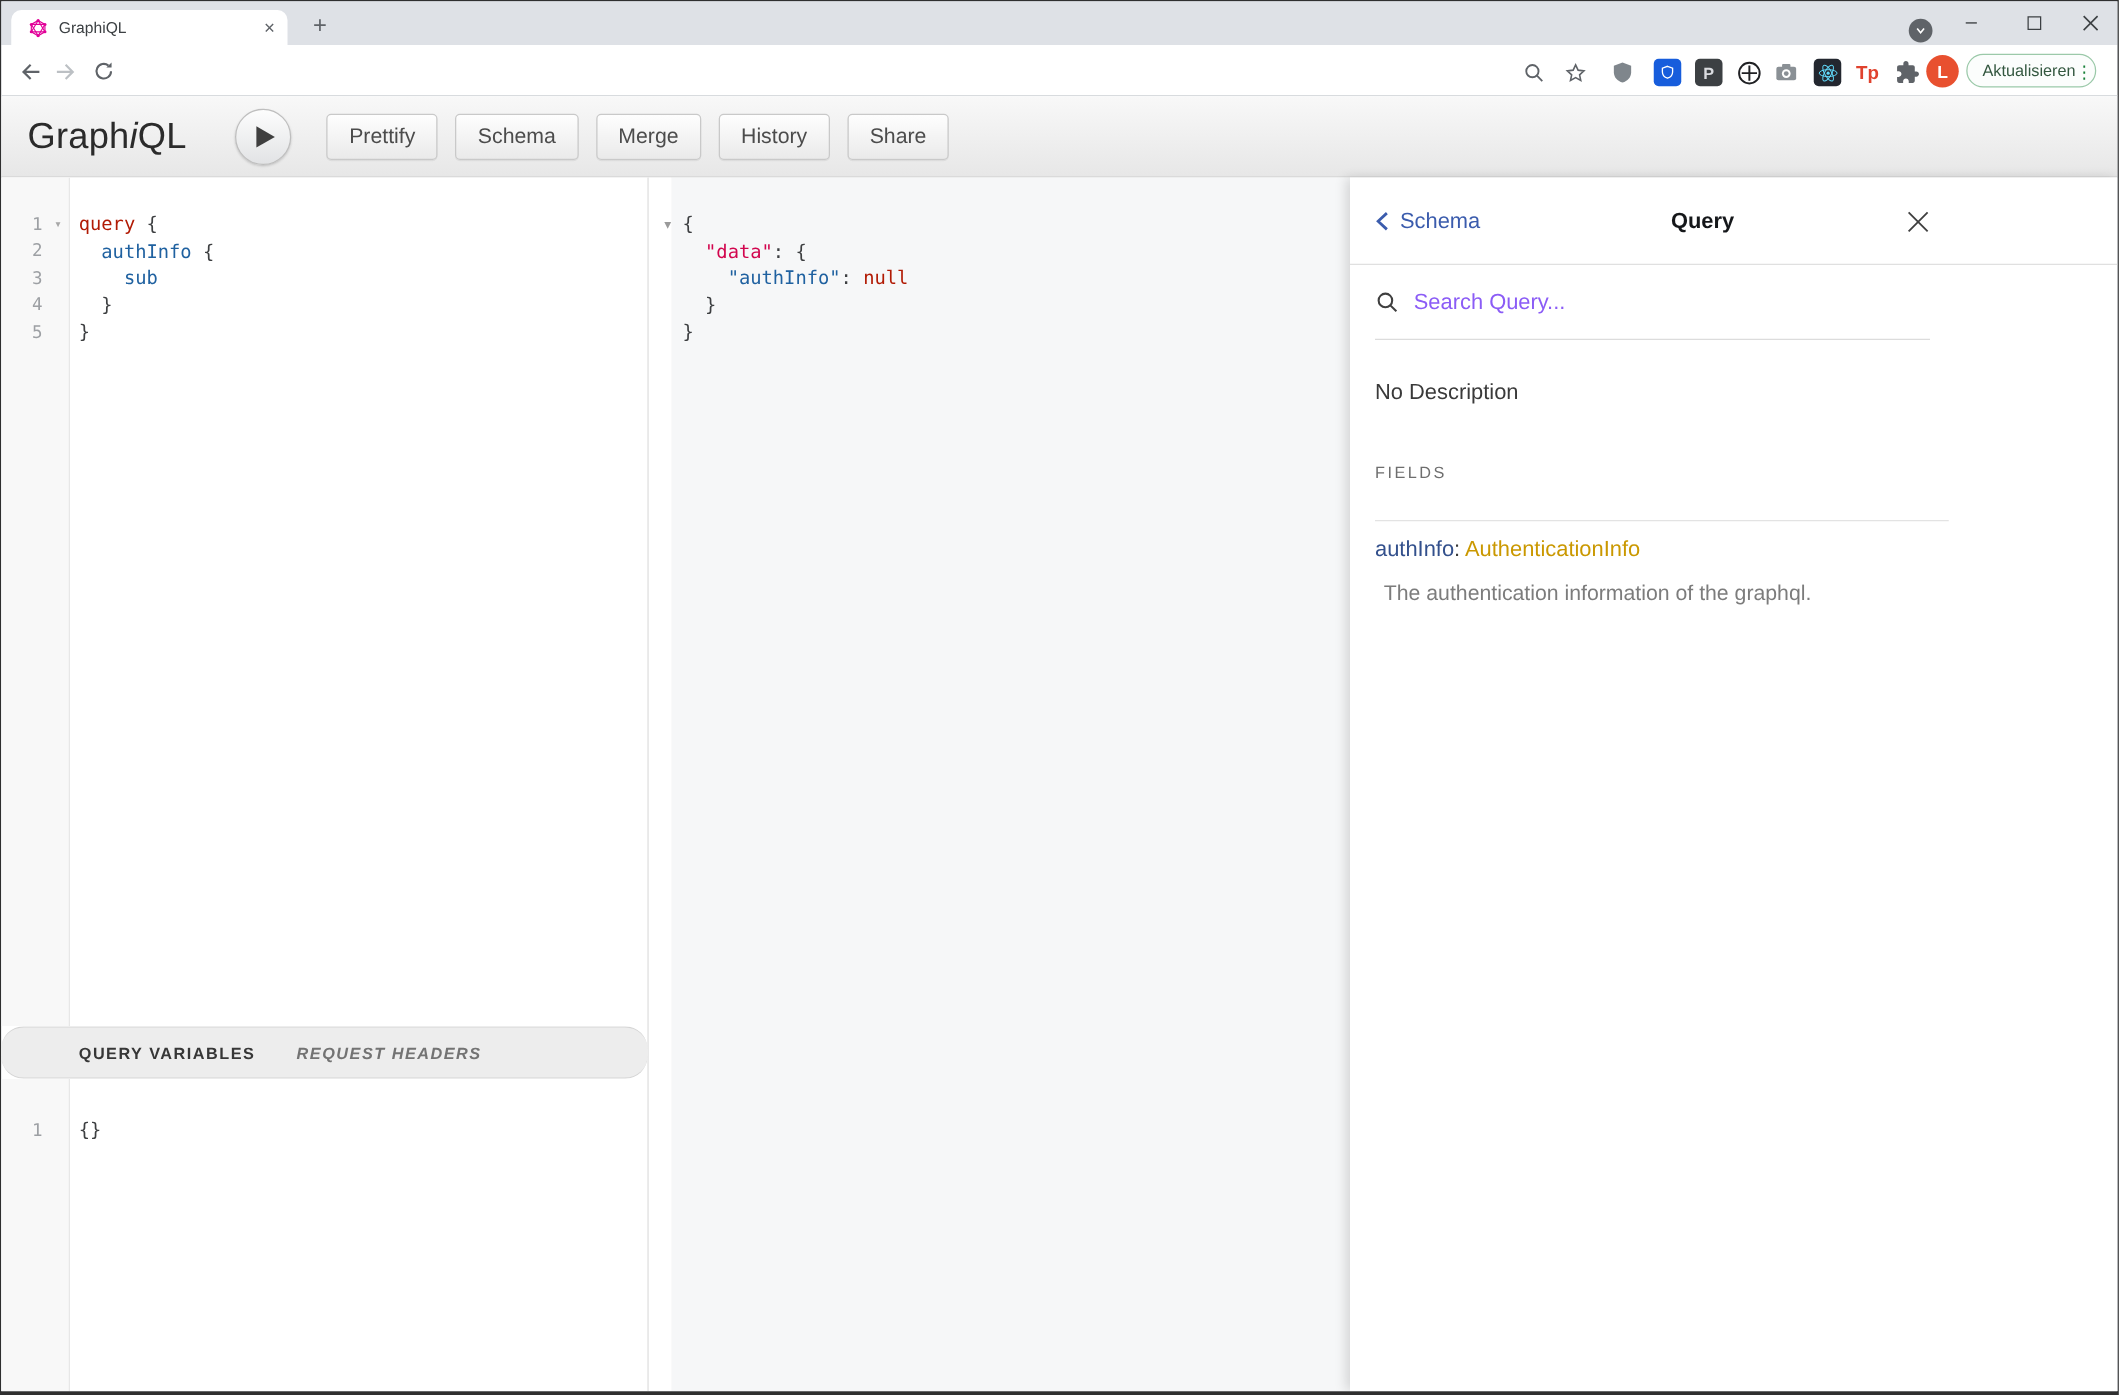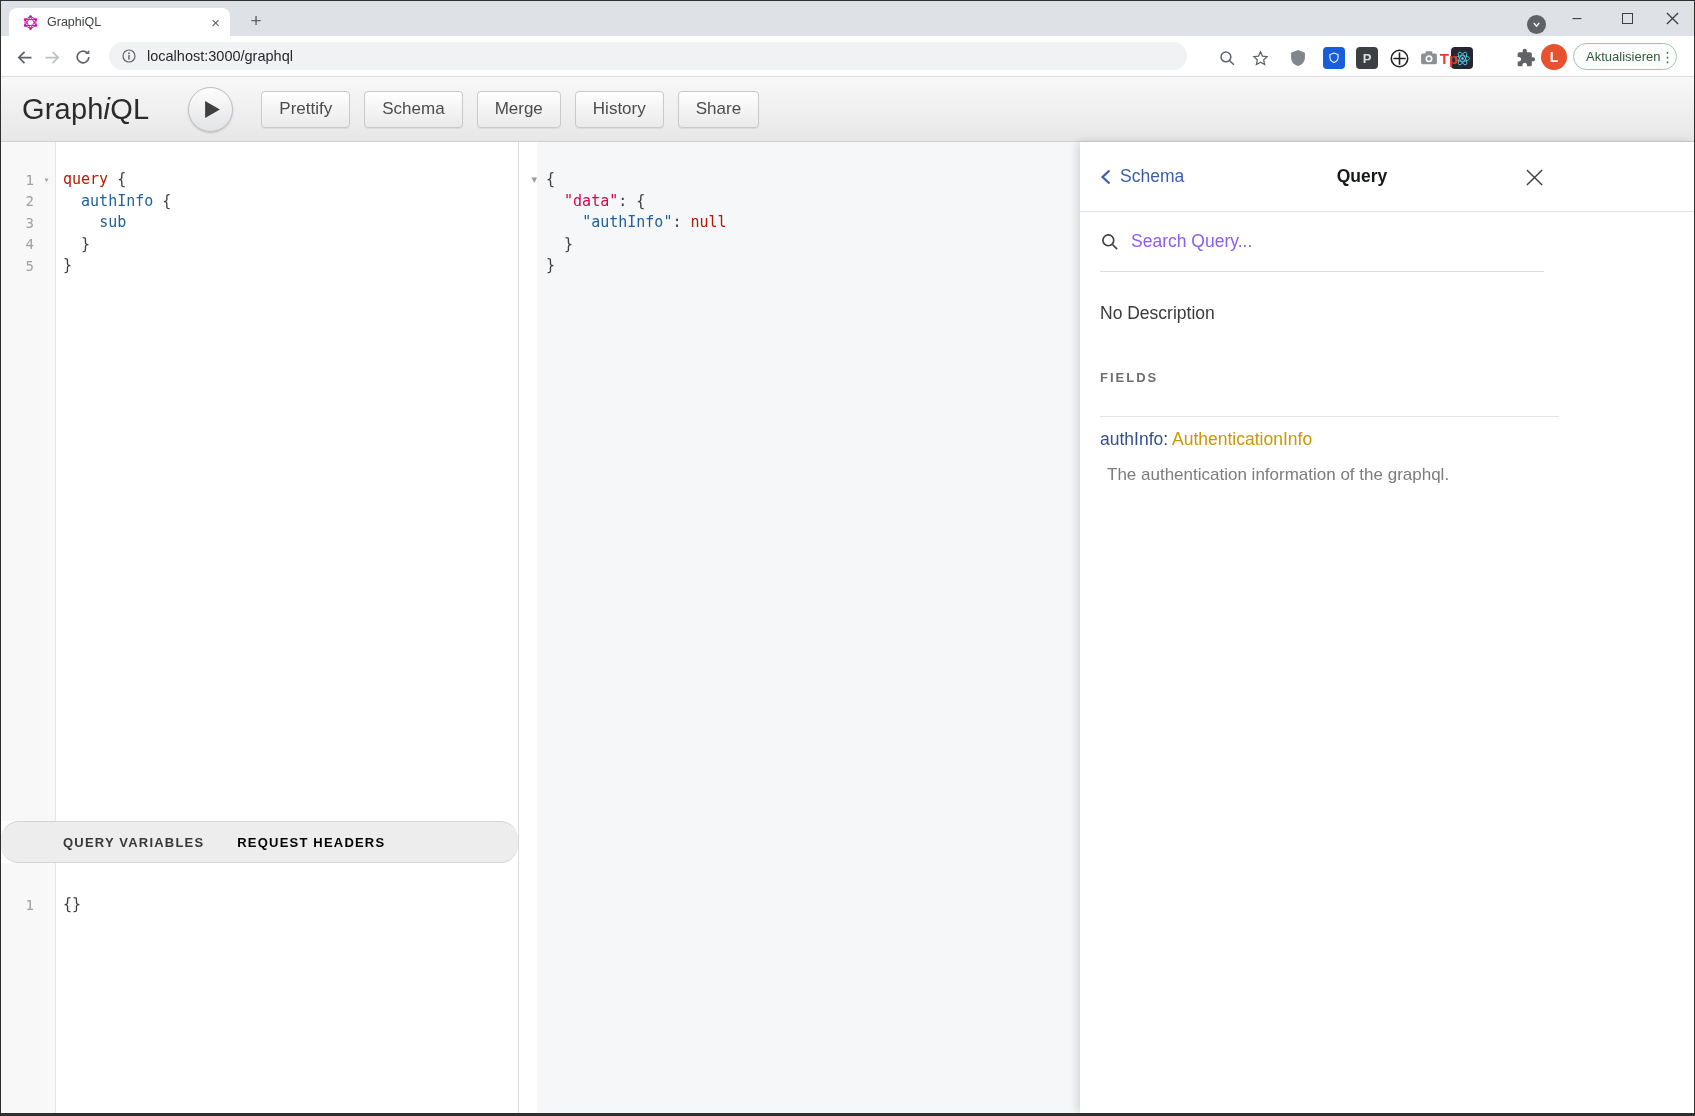"localhost:3000/graphql" div.omnibox { html: <div> <svg> <circle></circle> <circle></circle> <rect></rect> </svg> <span>localhost:3000/graphql</span> </div> -> none }
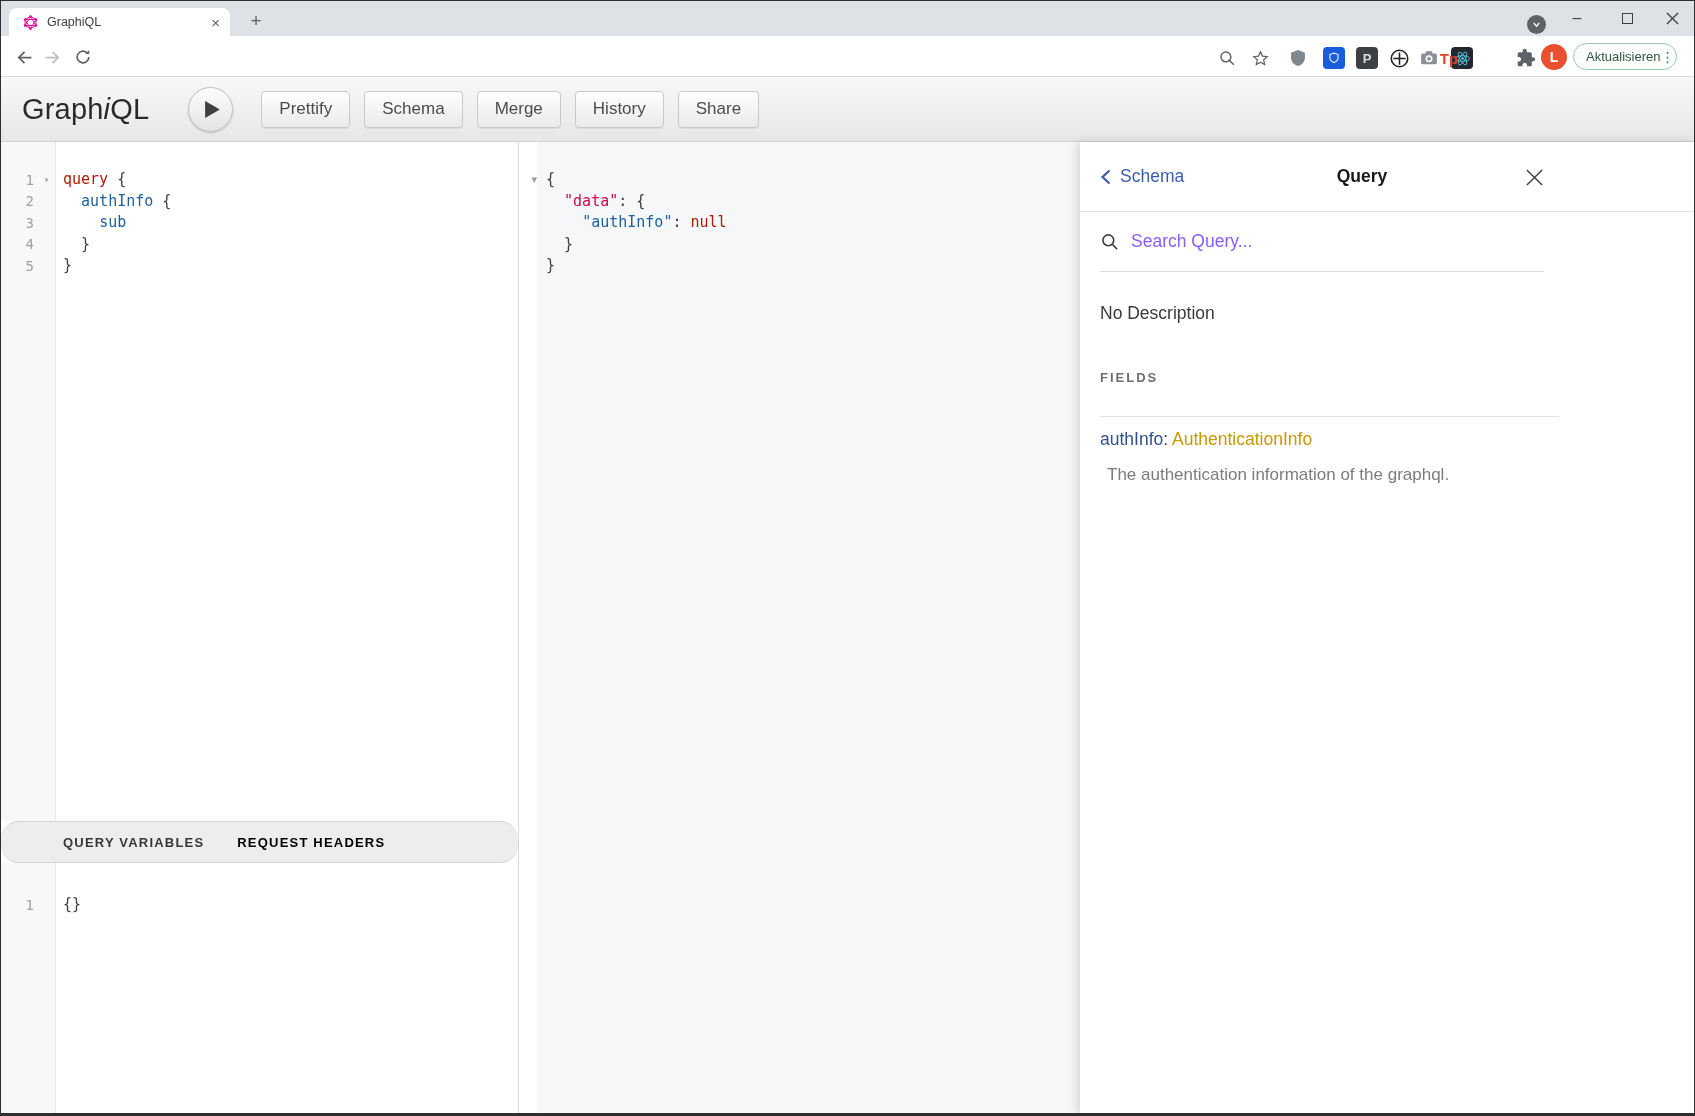"Tp" div.bar-ic { left: 1436px -> 1481px }
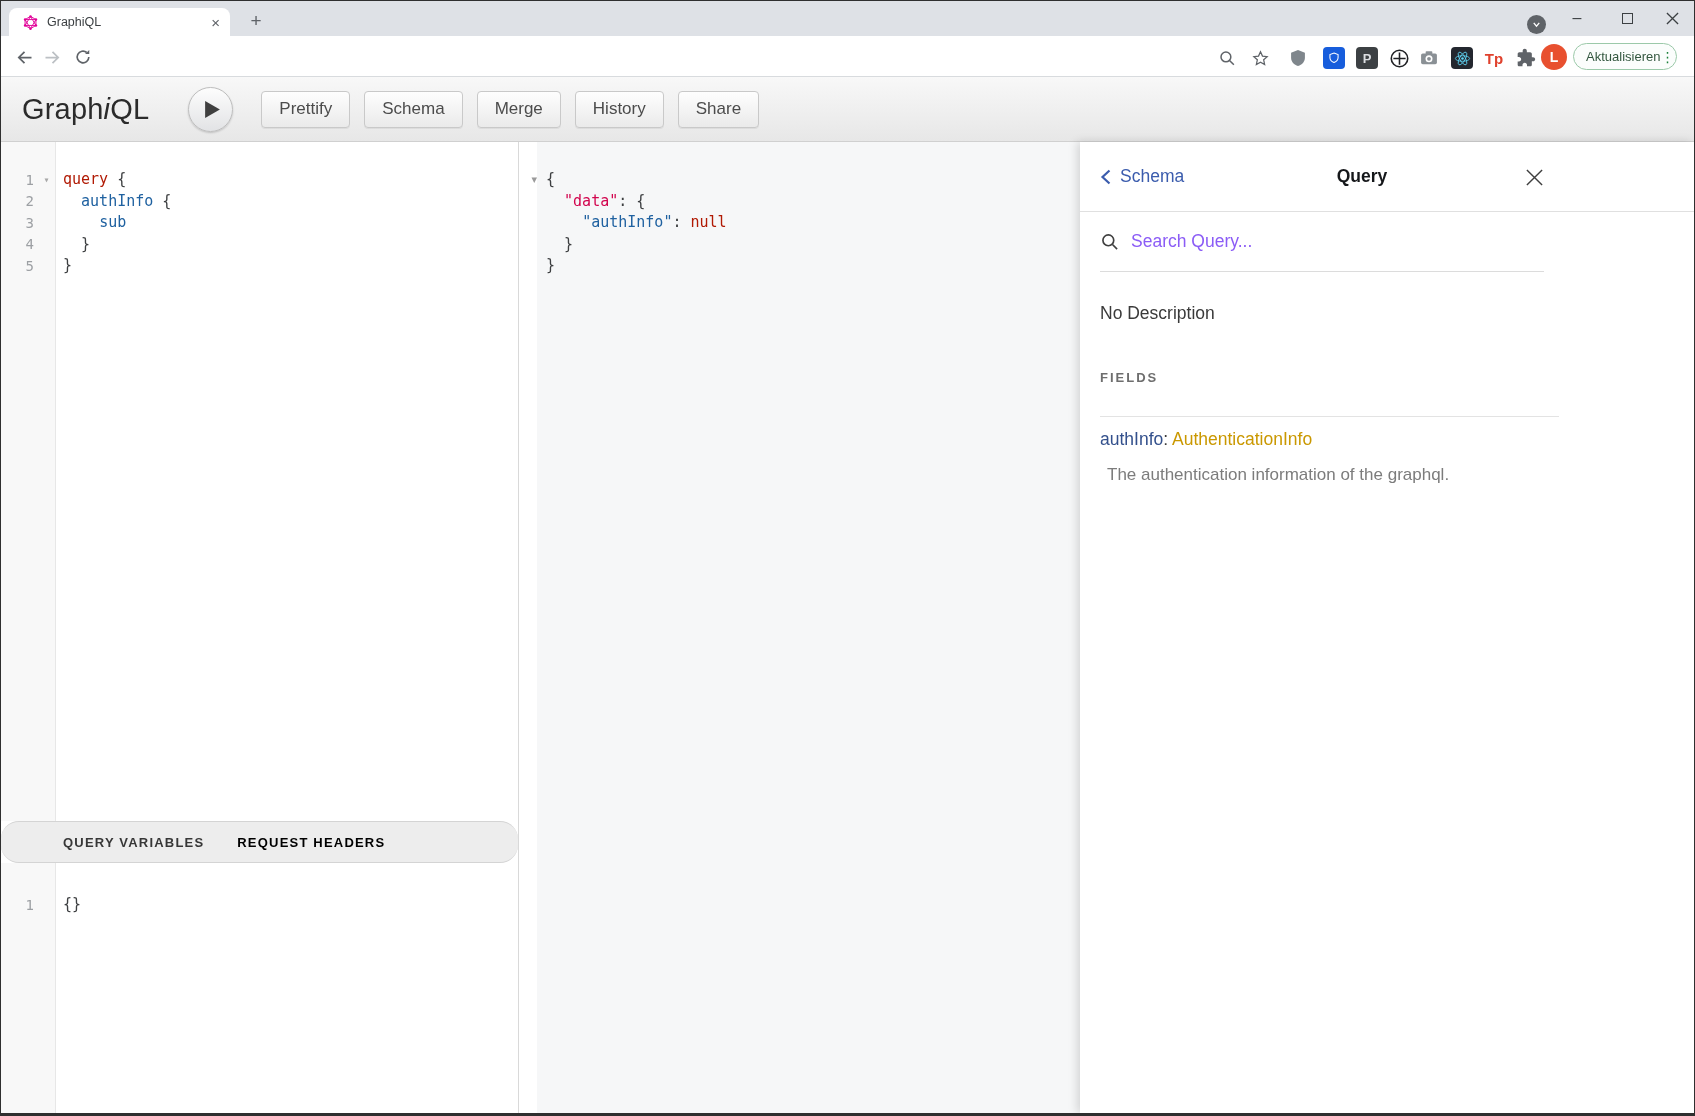"FIELDS" .fields-heading { font-weight: bold -> normal }
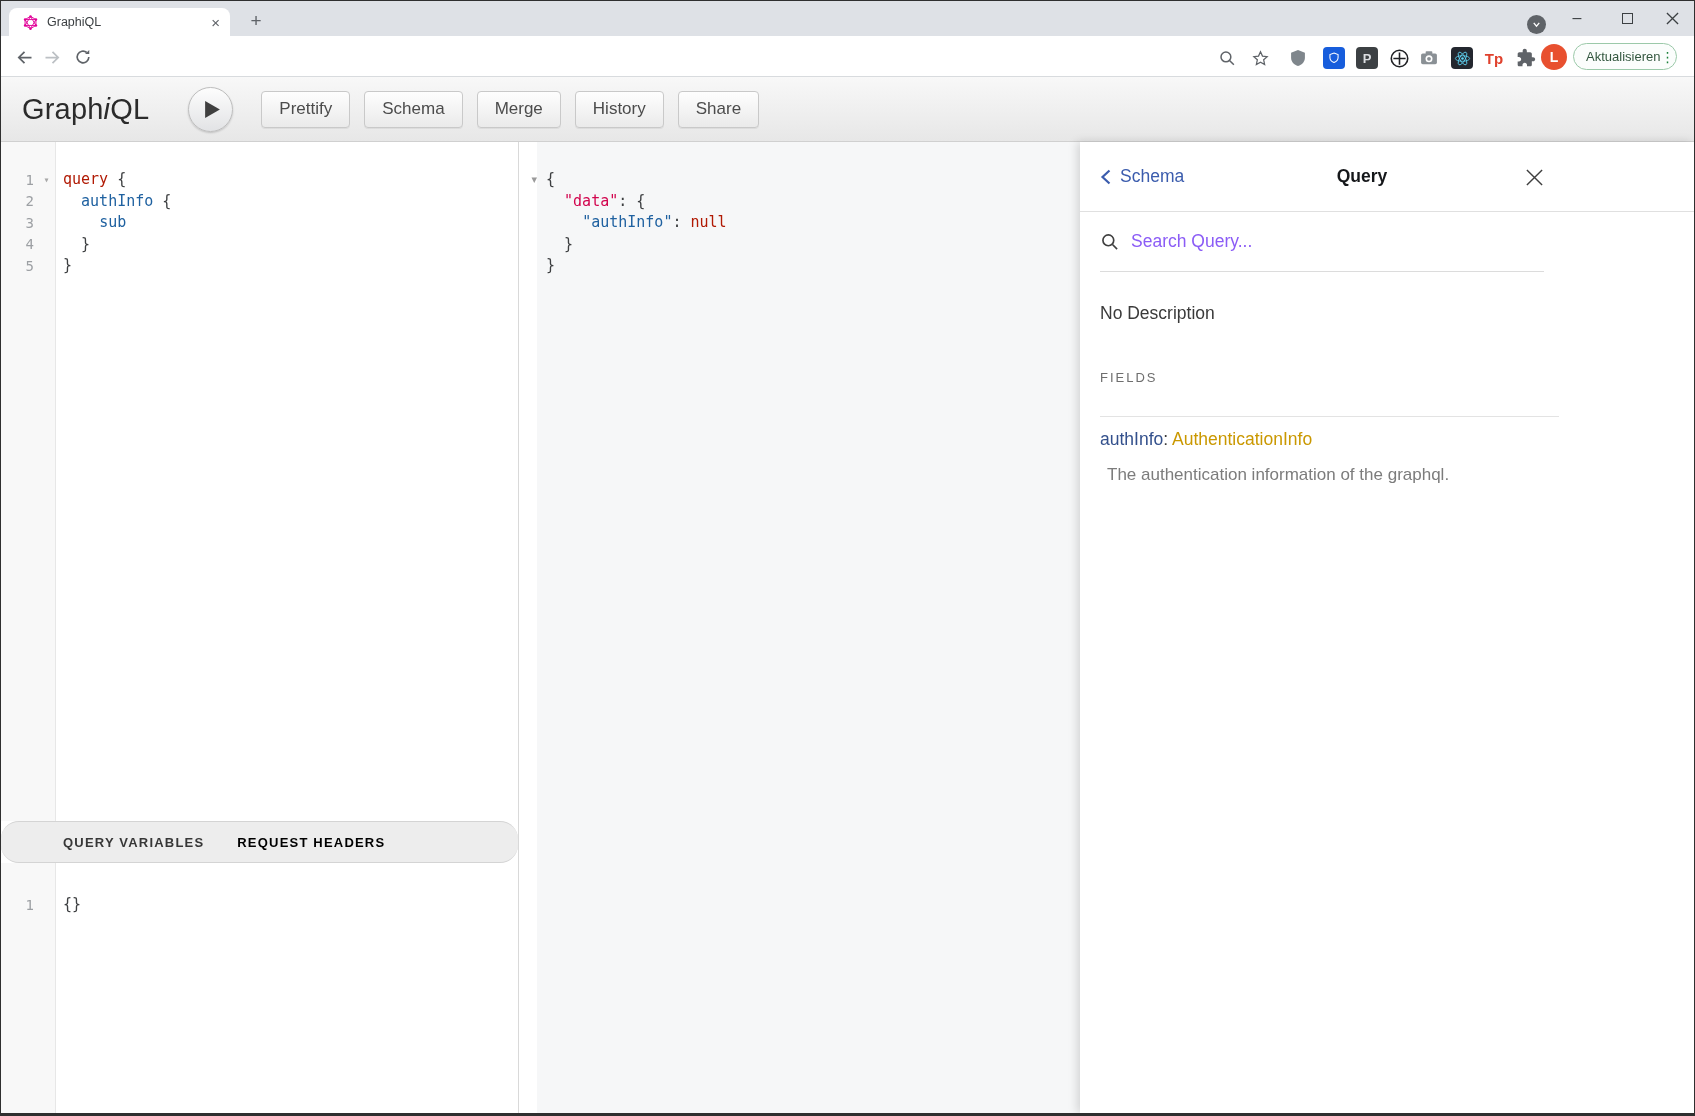"REQUEST HEADERS" .vt-inactive { color: #000000 -> #737373; font-style: none -> italic }
